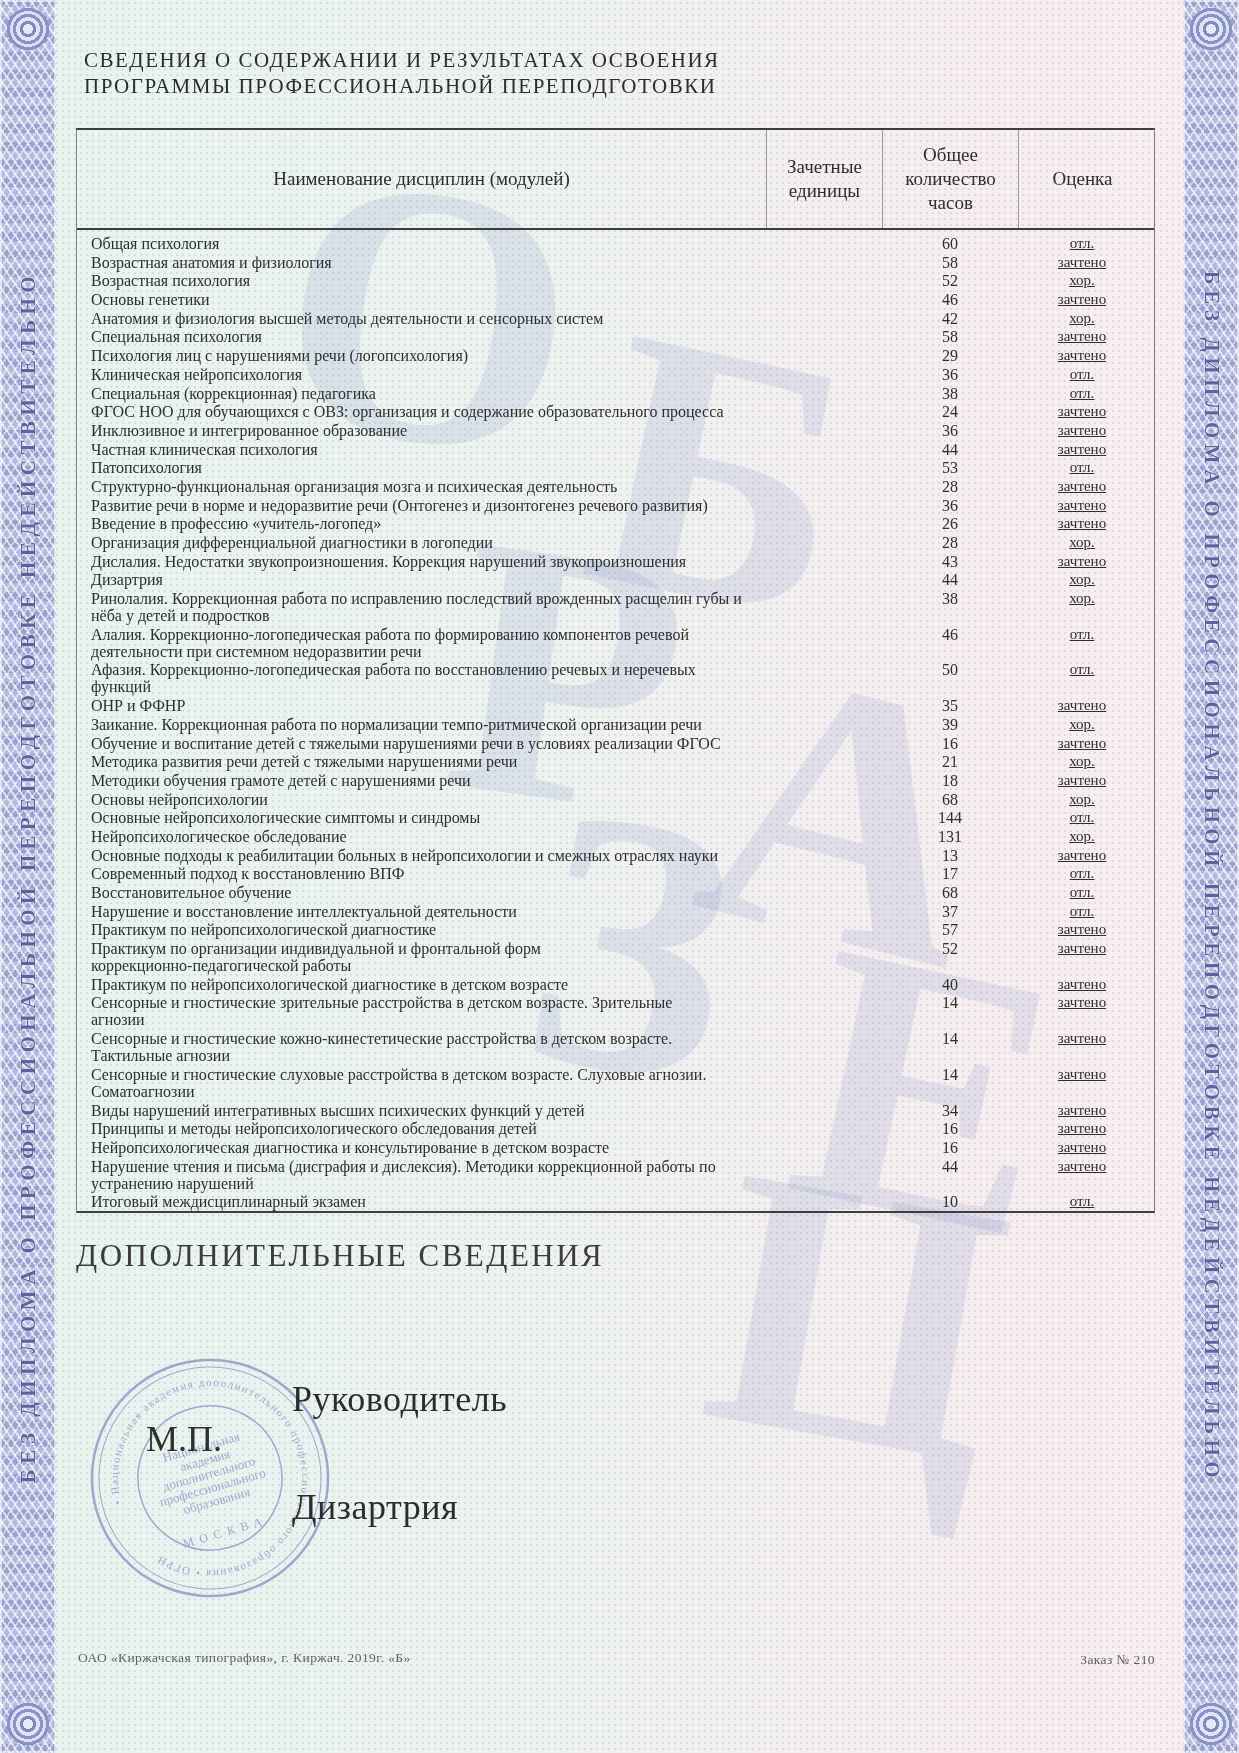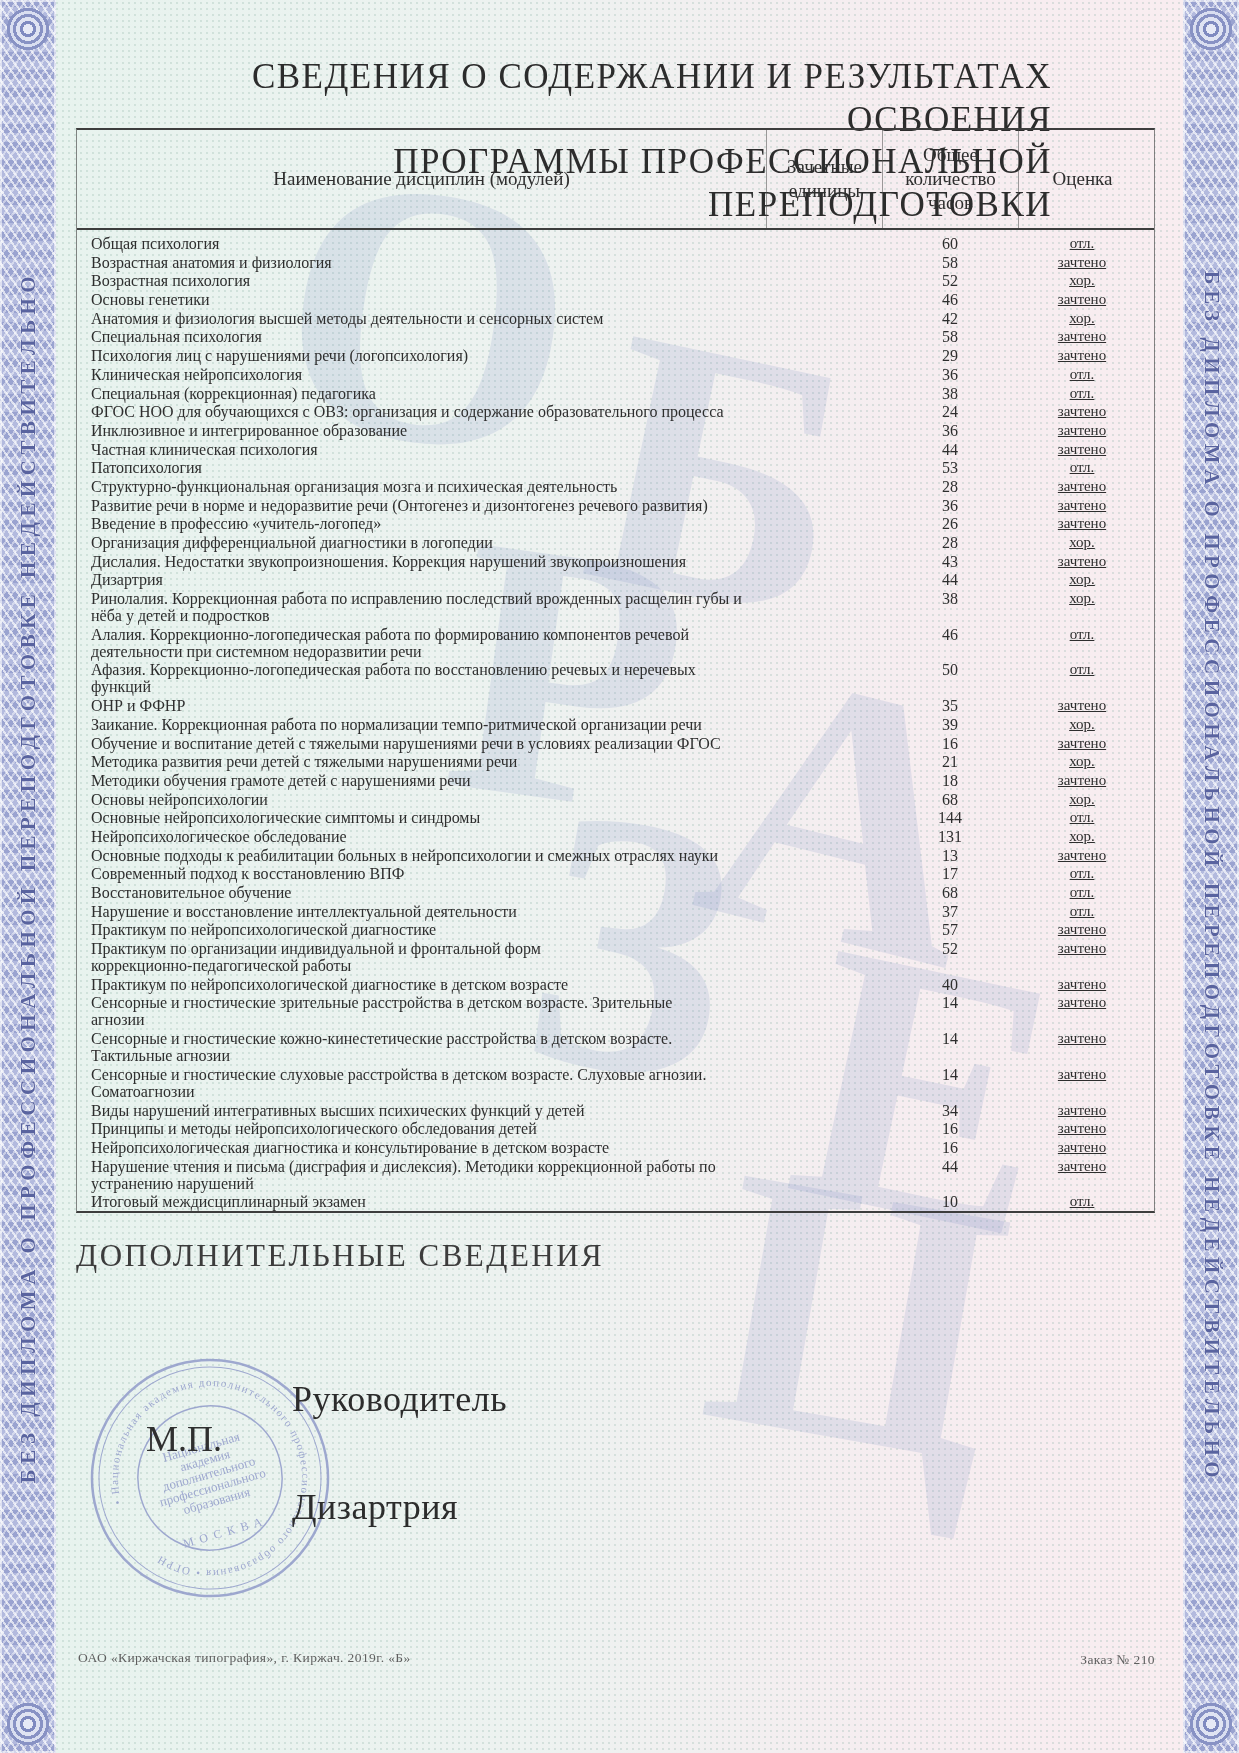"СВЕДЕНИЯ О СОДЕРЖАНИИ И РЕЗУЛЬТАТАХ" .title { font-size: 35px -> 21px; margin: 12px -> 4px; text-align: right -> left }
